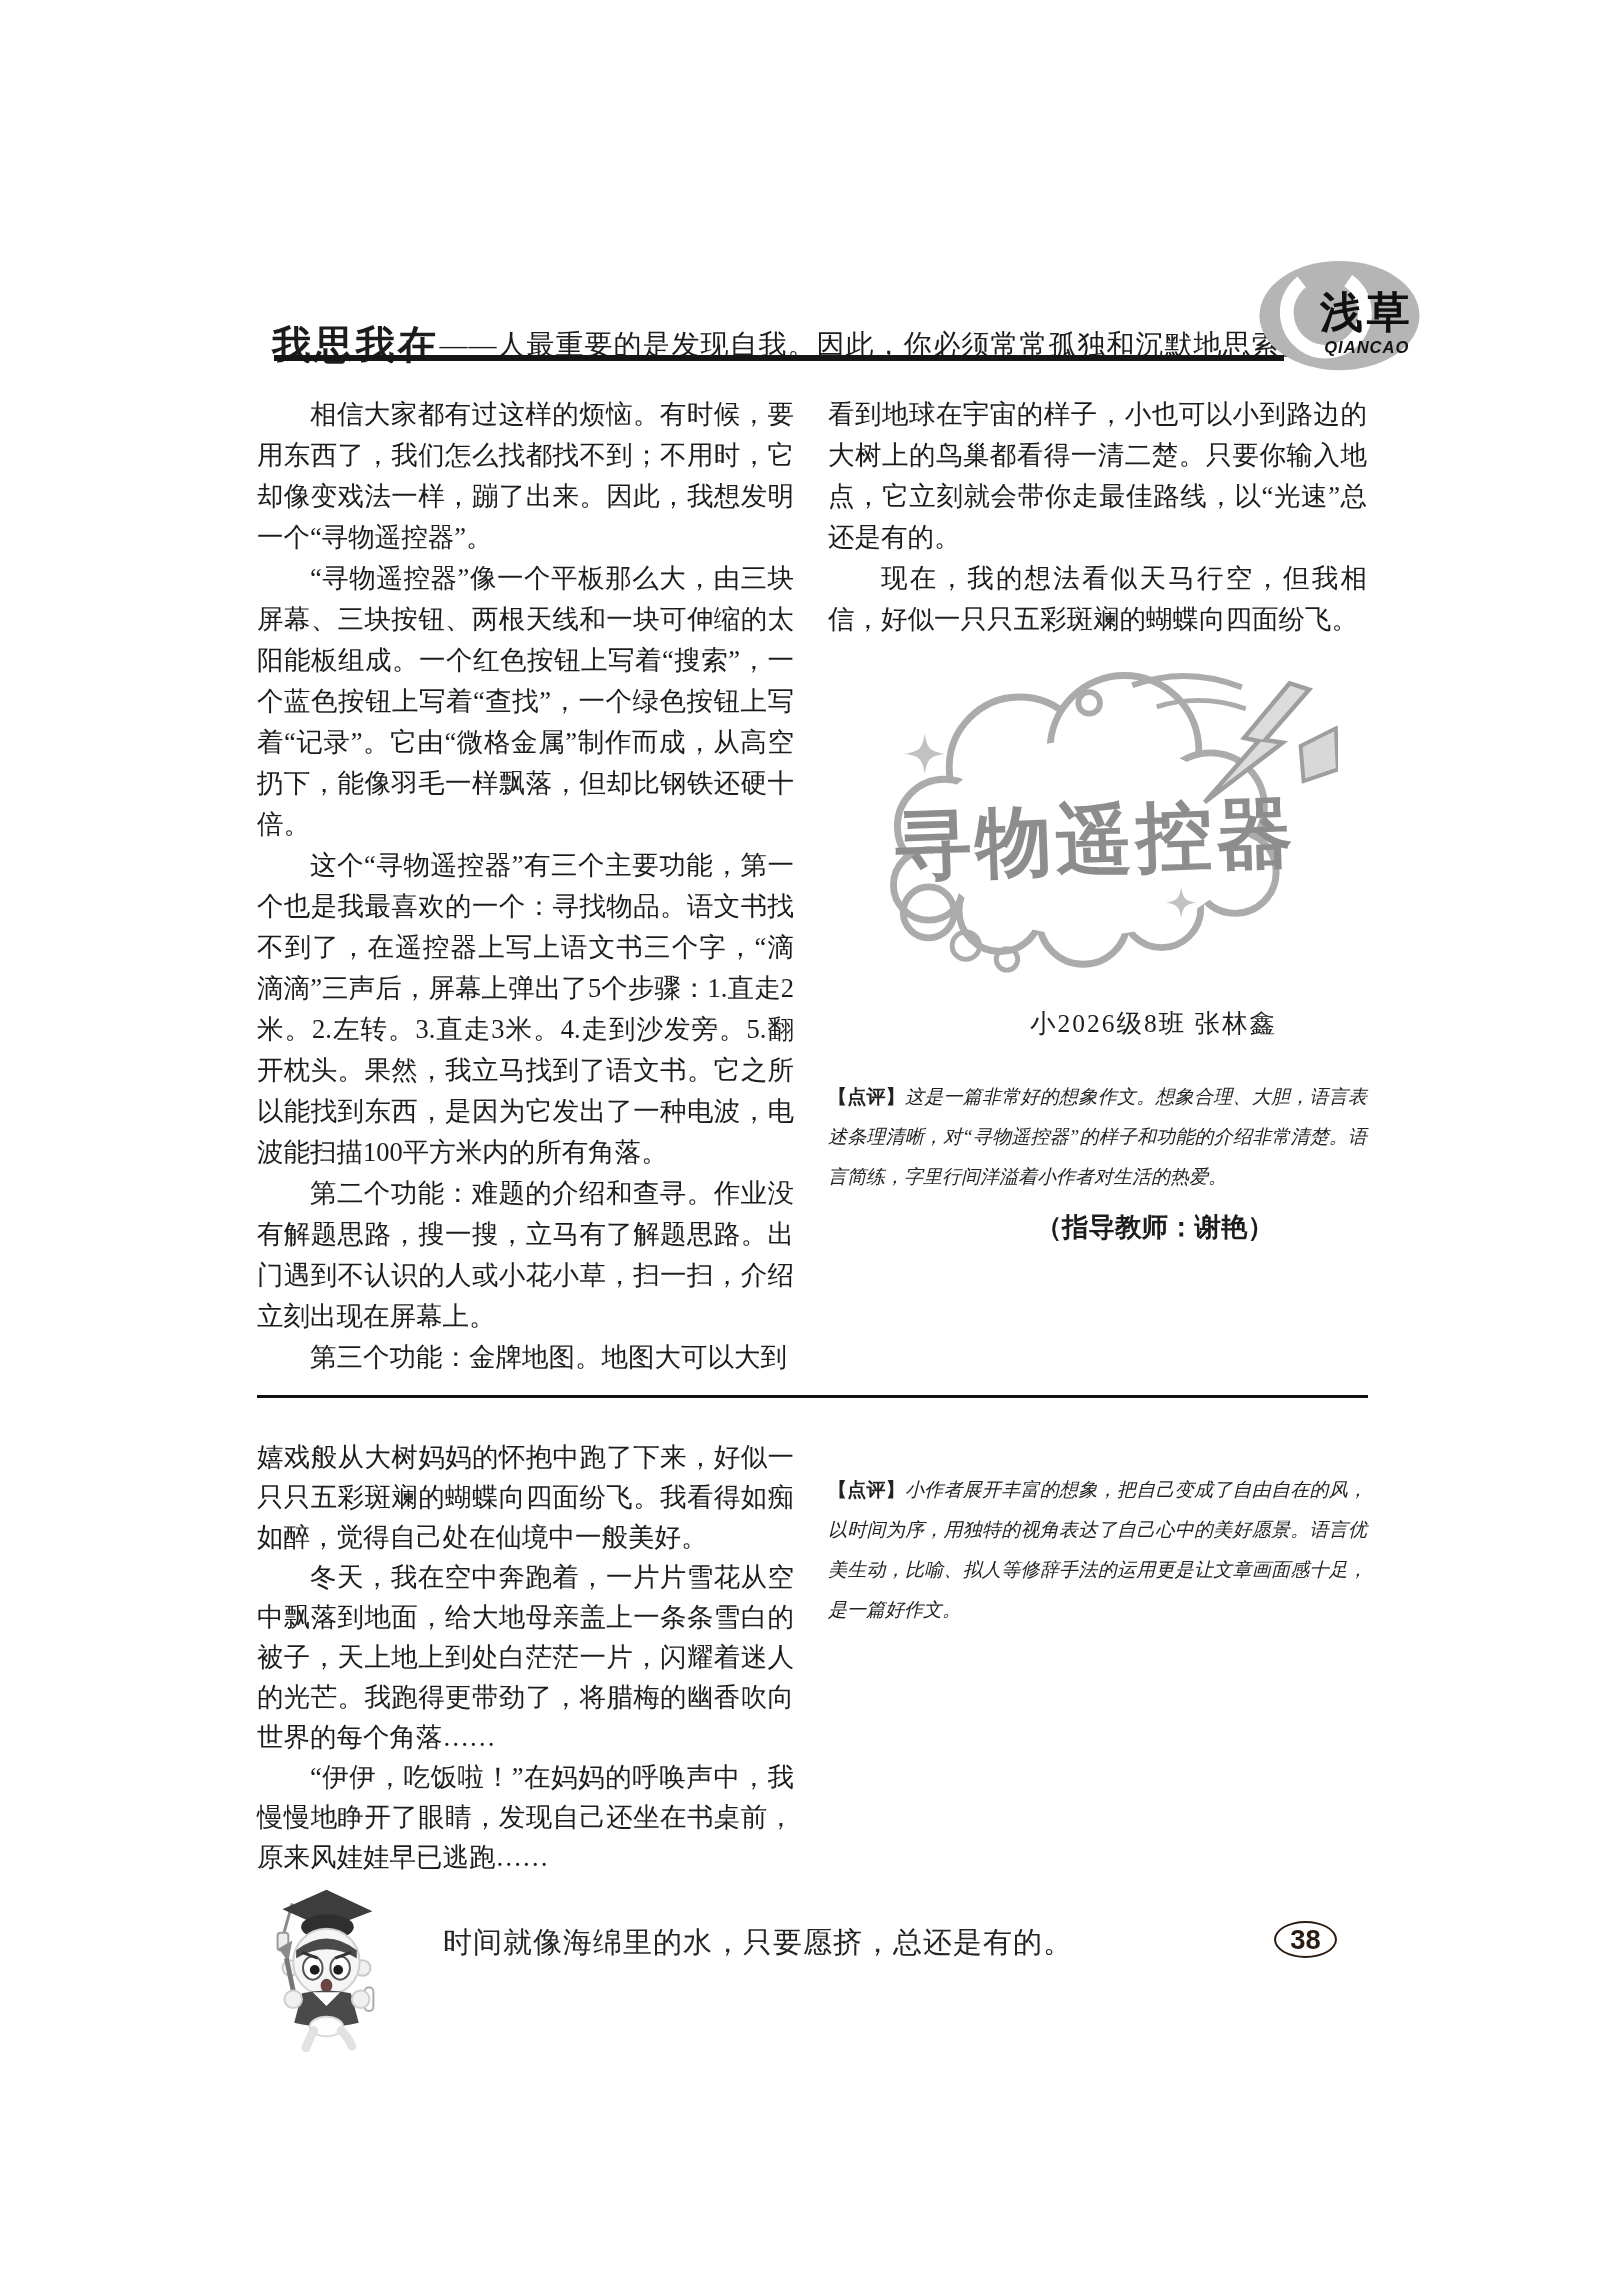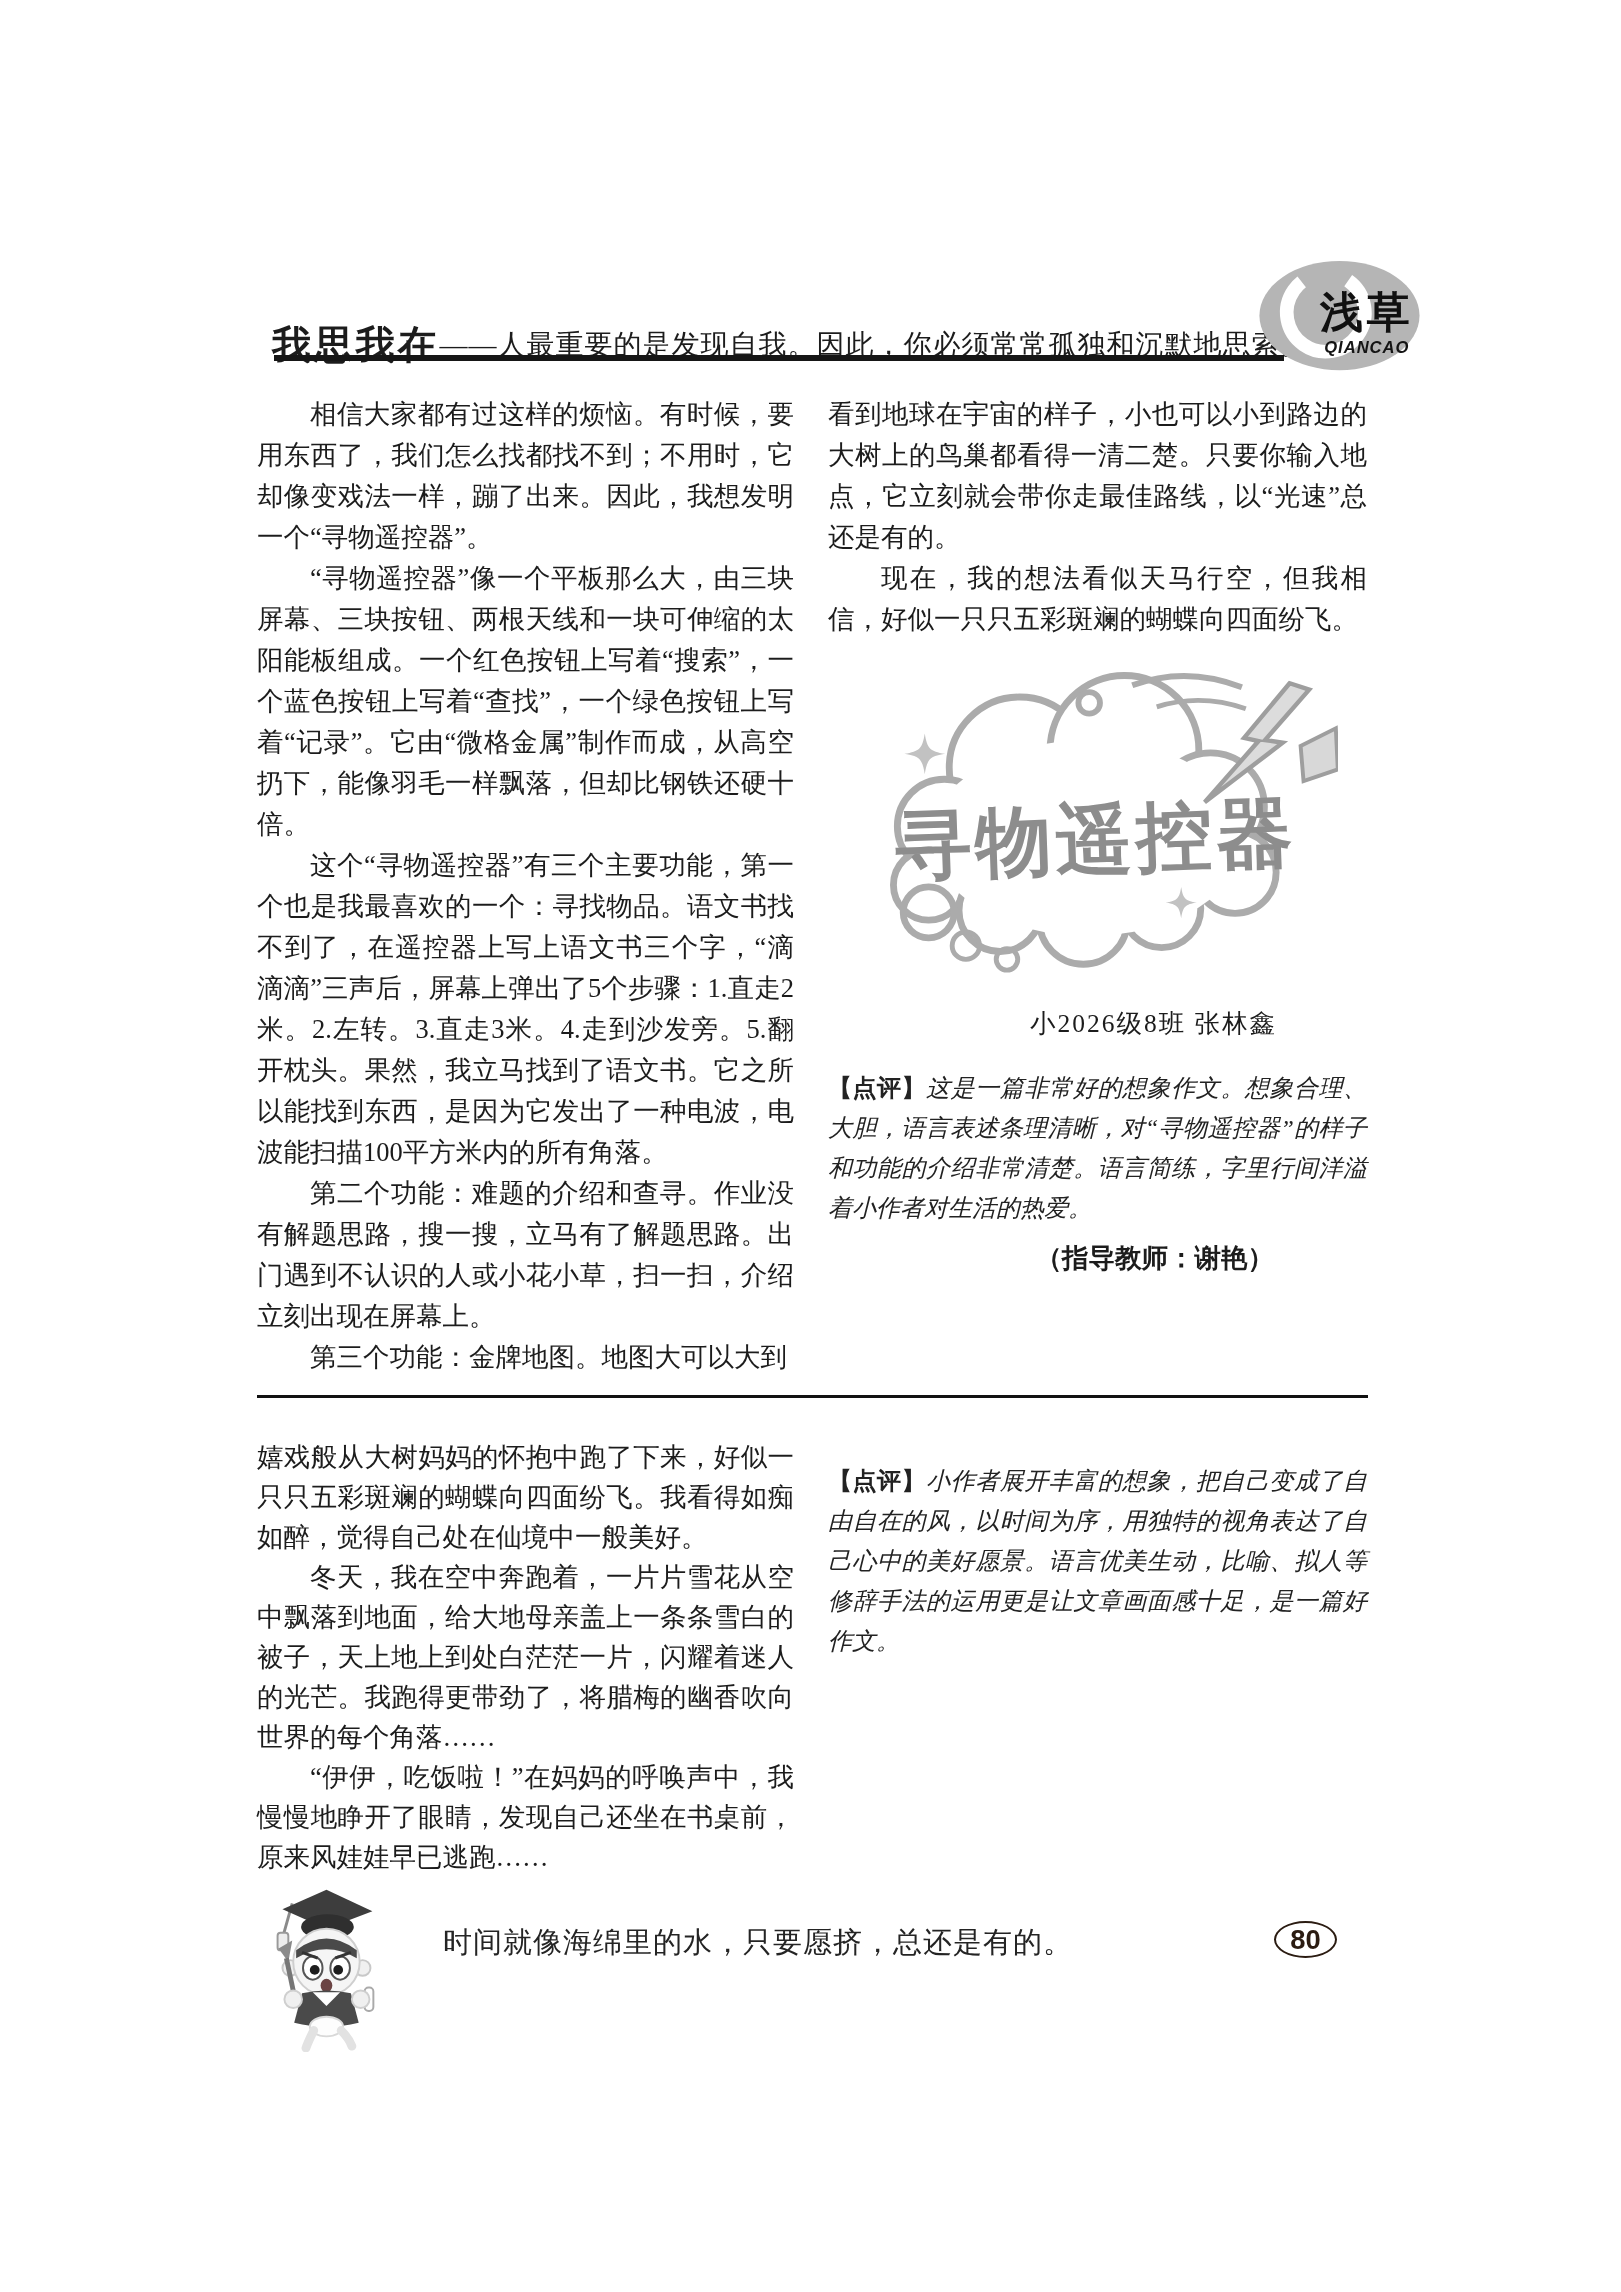"【点评】这是一篇非常好的想象作文。想象合理、大胆，语言表述条理清晰，对“寻物遥控" .comment { font-size: 24px -> 19px; margin-top: 24px -> 33px }
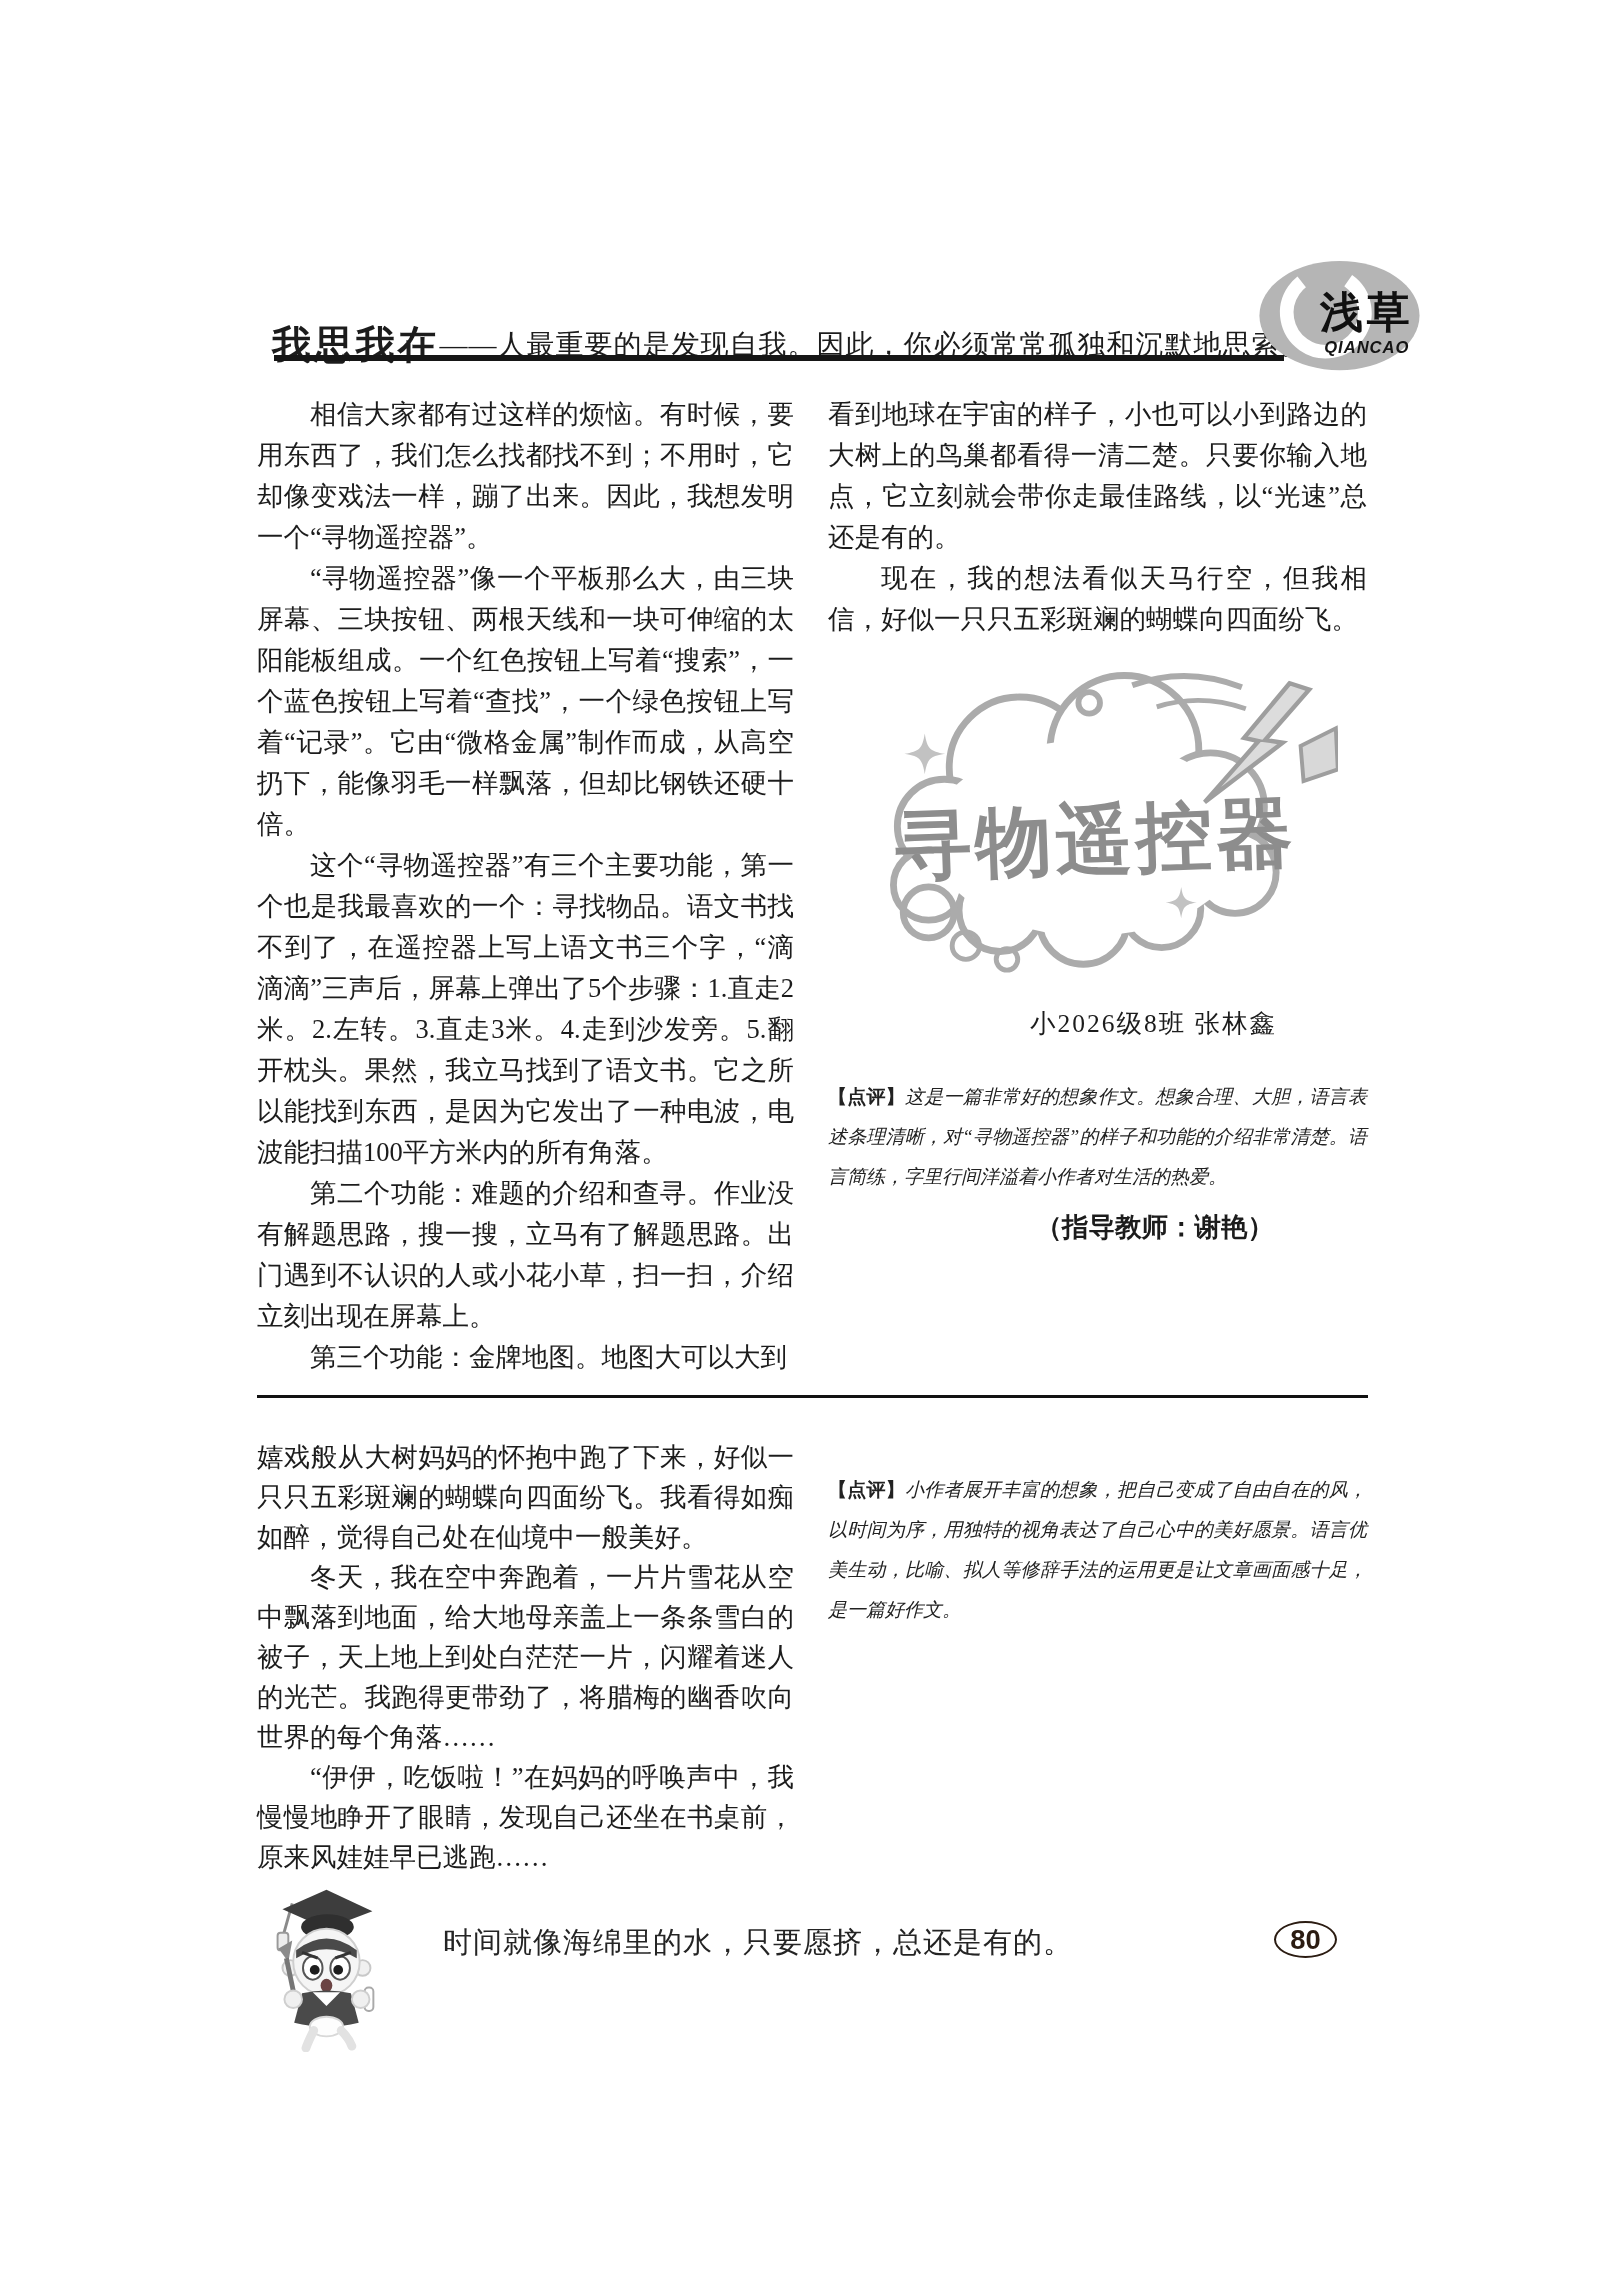"80" span { text: 80 -> 38 }
